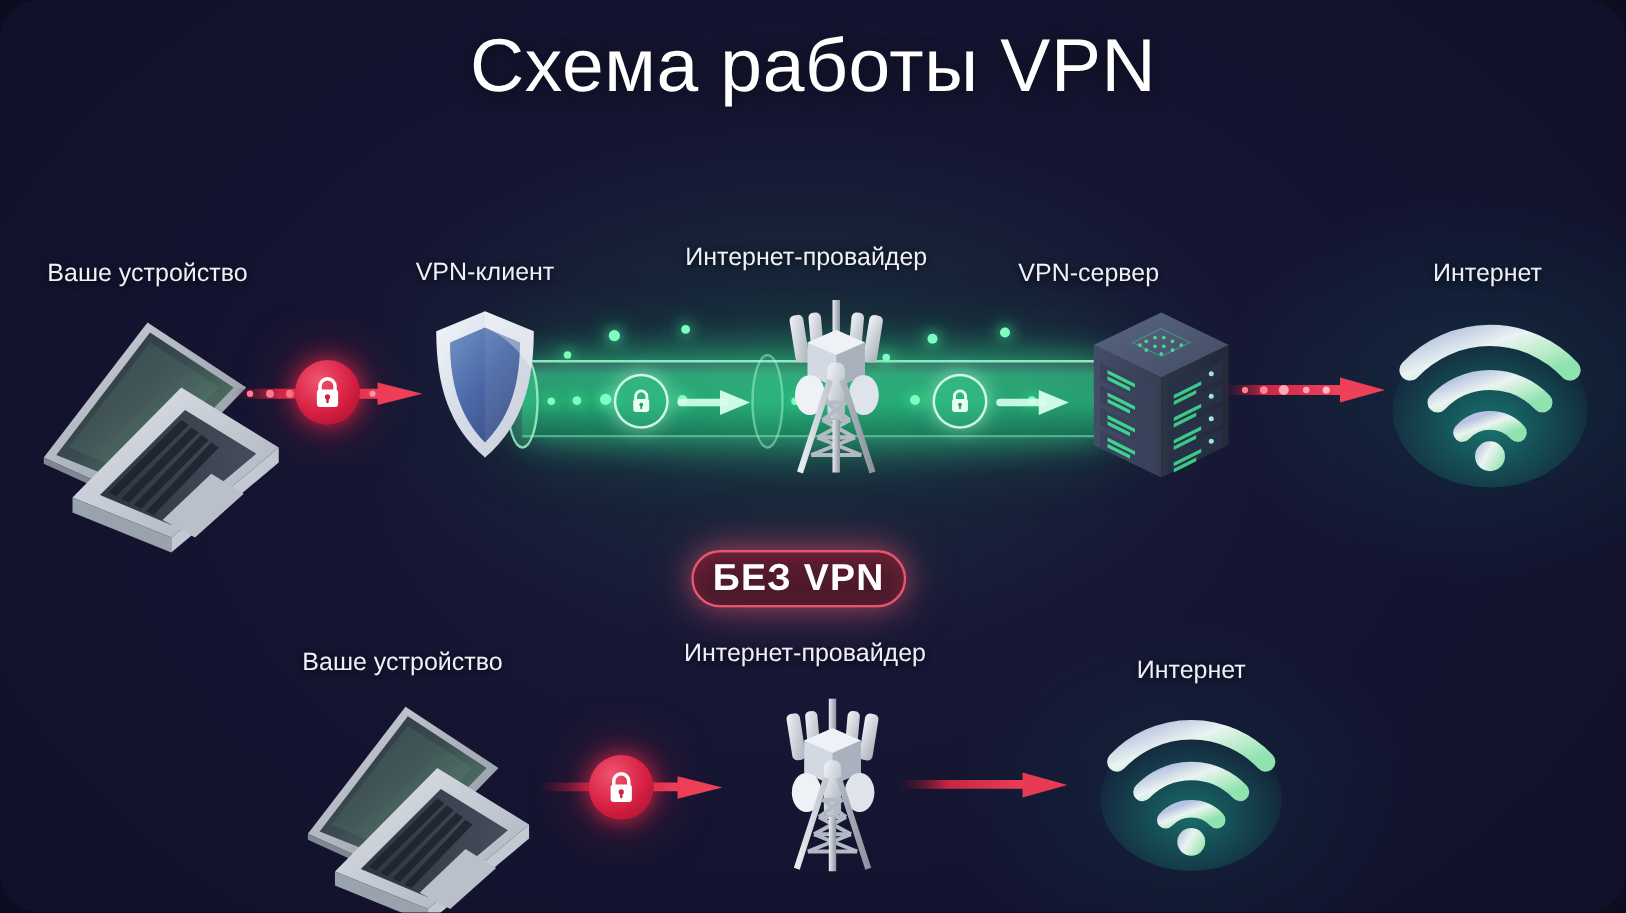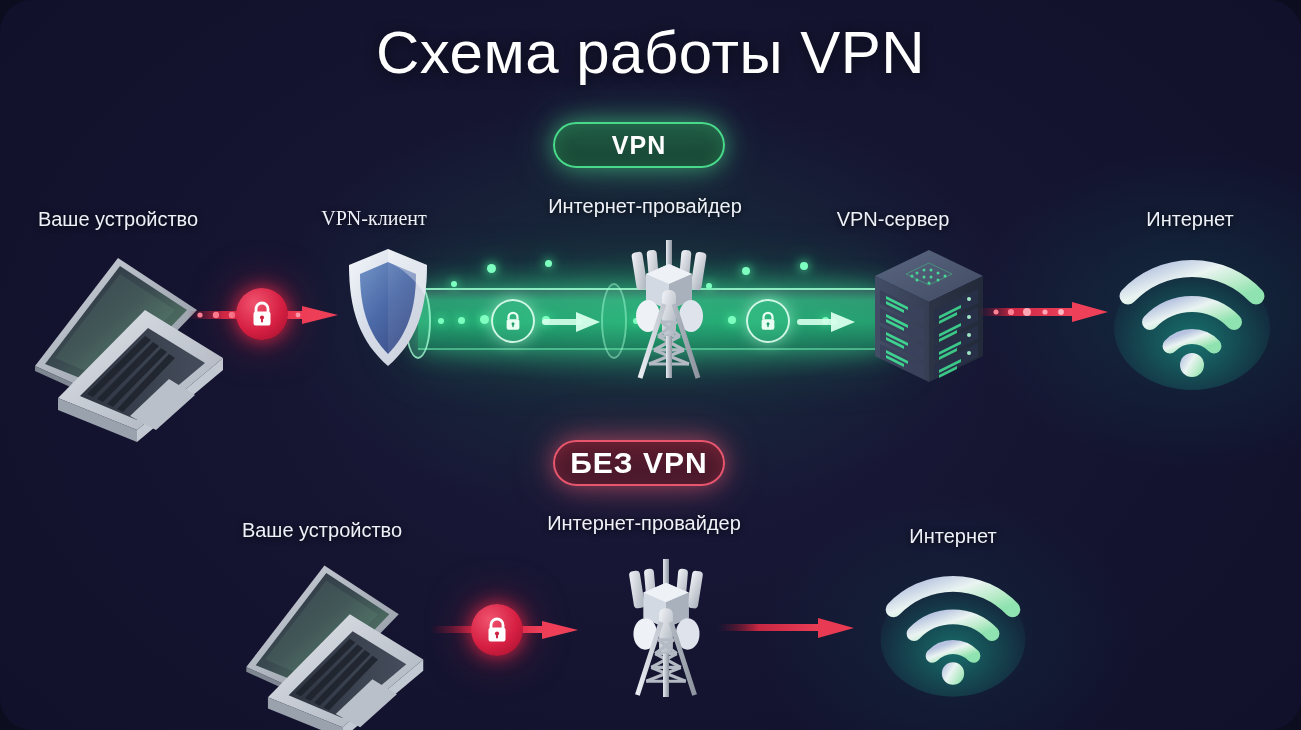"VPN" div.pill { html: <div> <span>VPN</span> </div> -> none }
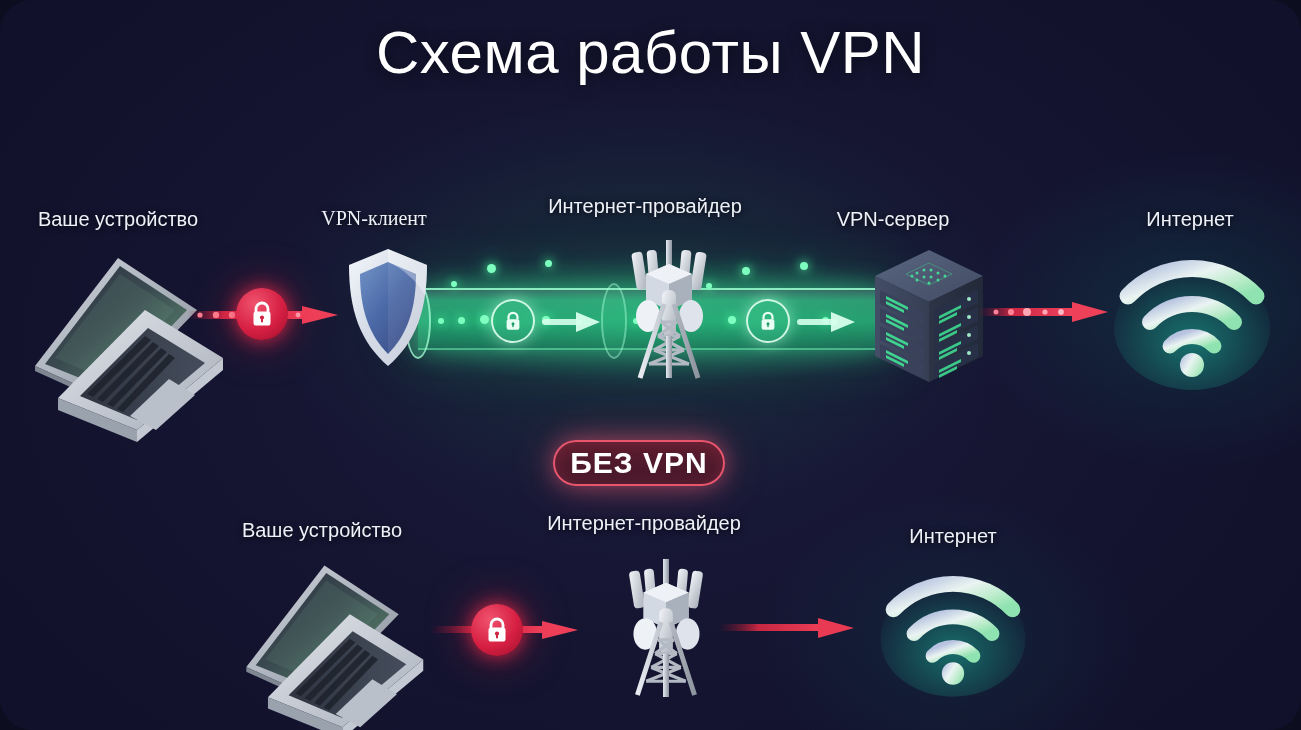"VPN-клиент" div.lbl { font-family: Liberation Serif, serif -> none; left: 374px -> 388px }
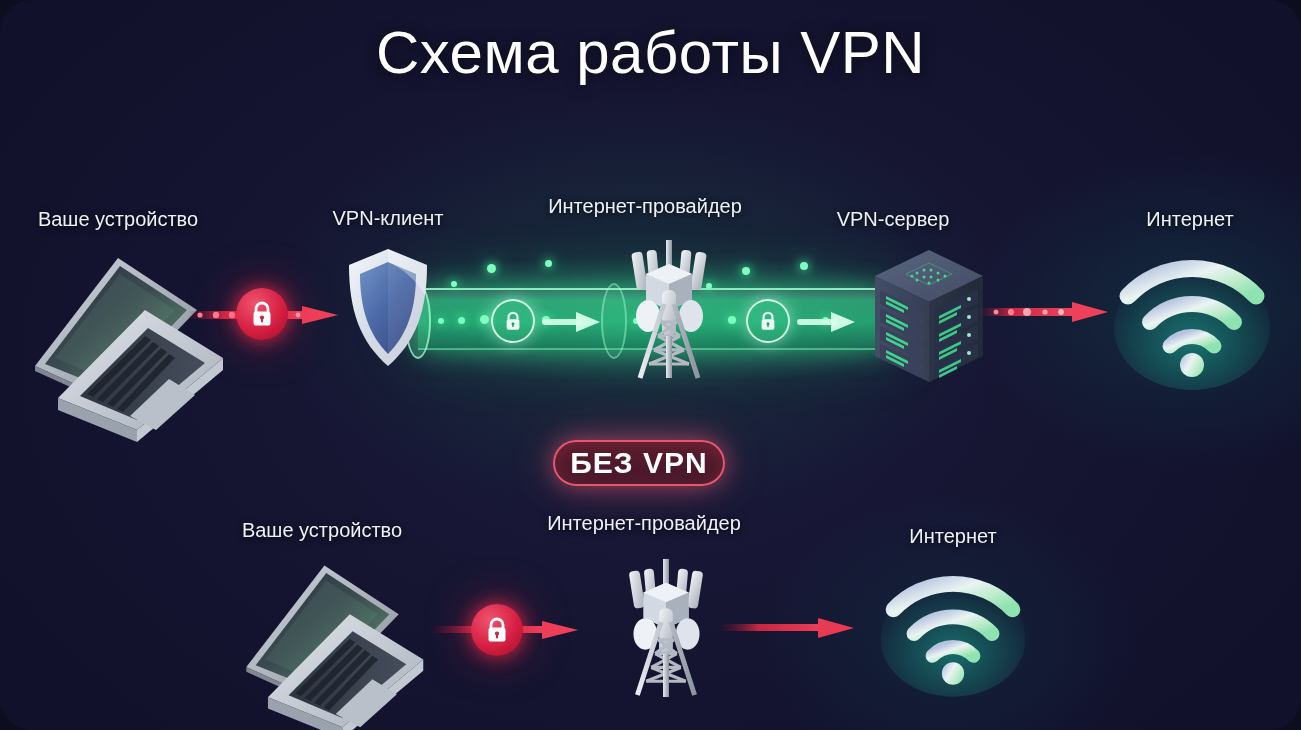"VPN-сервер" div.lbl { left: 893px -> 871px }
